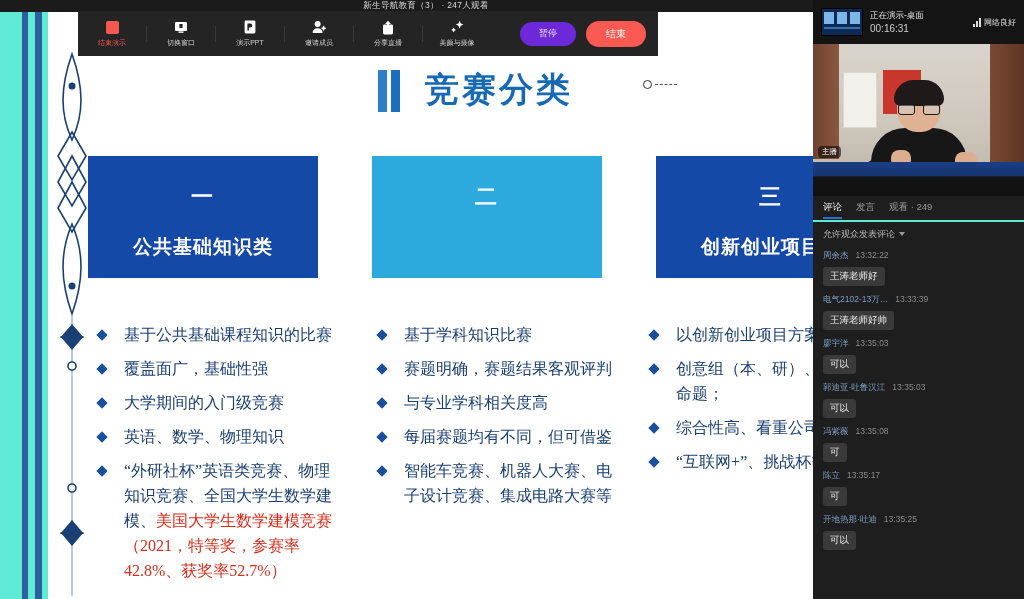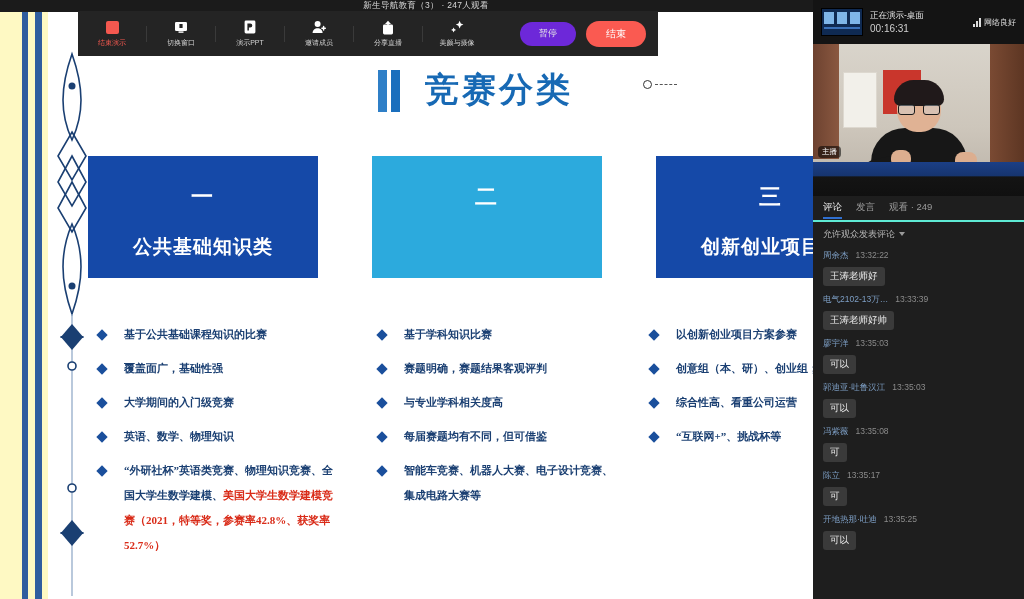"竞赛分类" .screen { background: #fef9c3 -> #5eead4 }
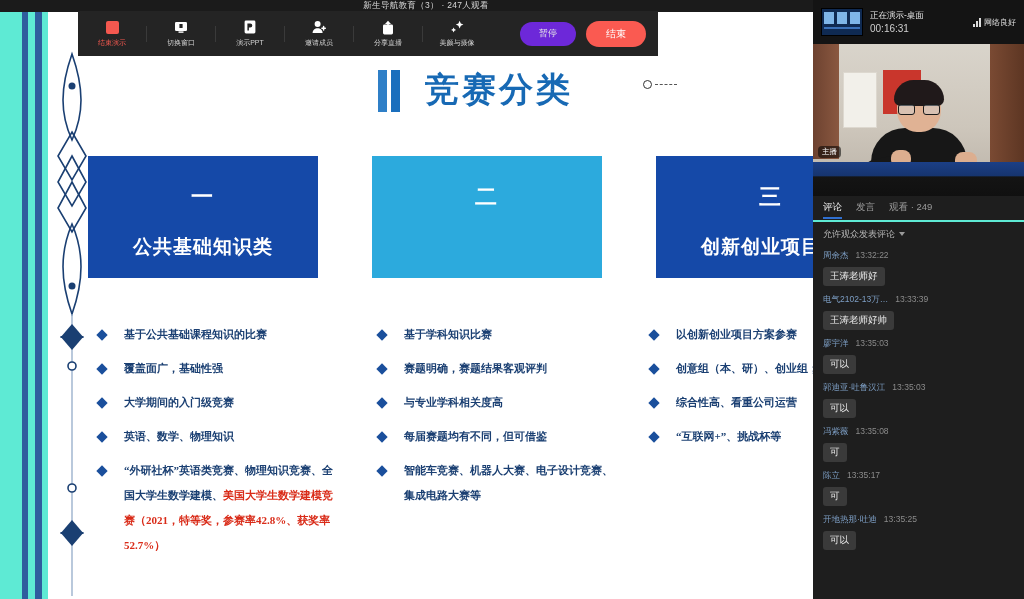"基于公共基础课程知识的比赛" .bullet { font-size: 11px -> 16px; font-weight: bold -> normal }
